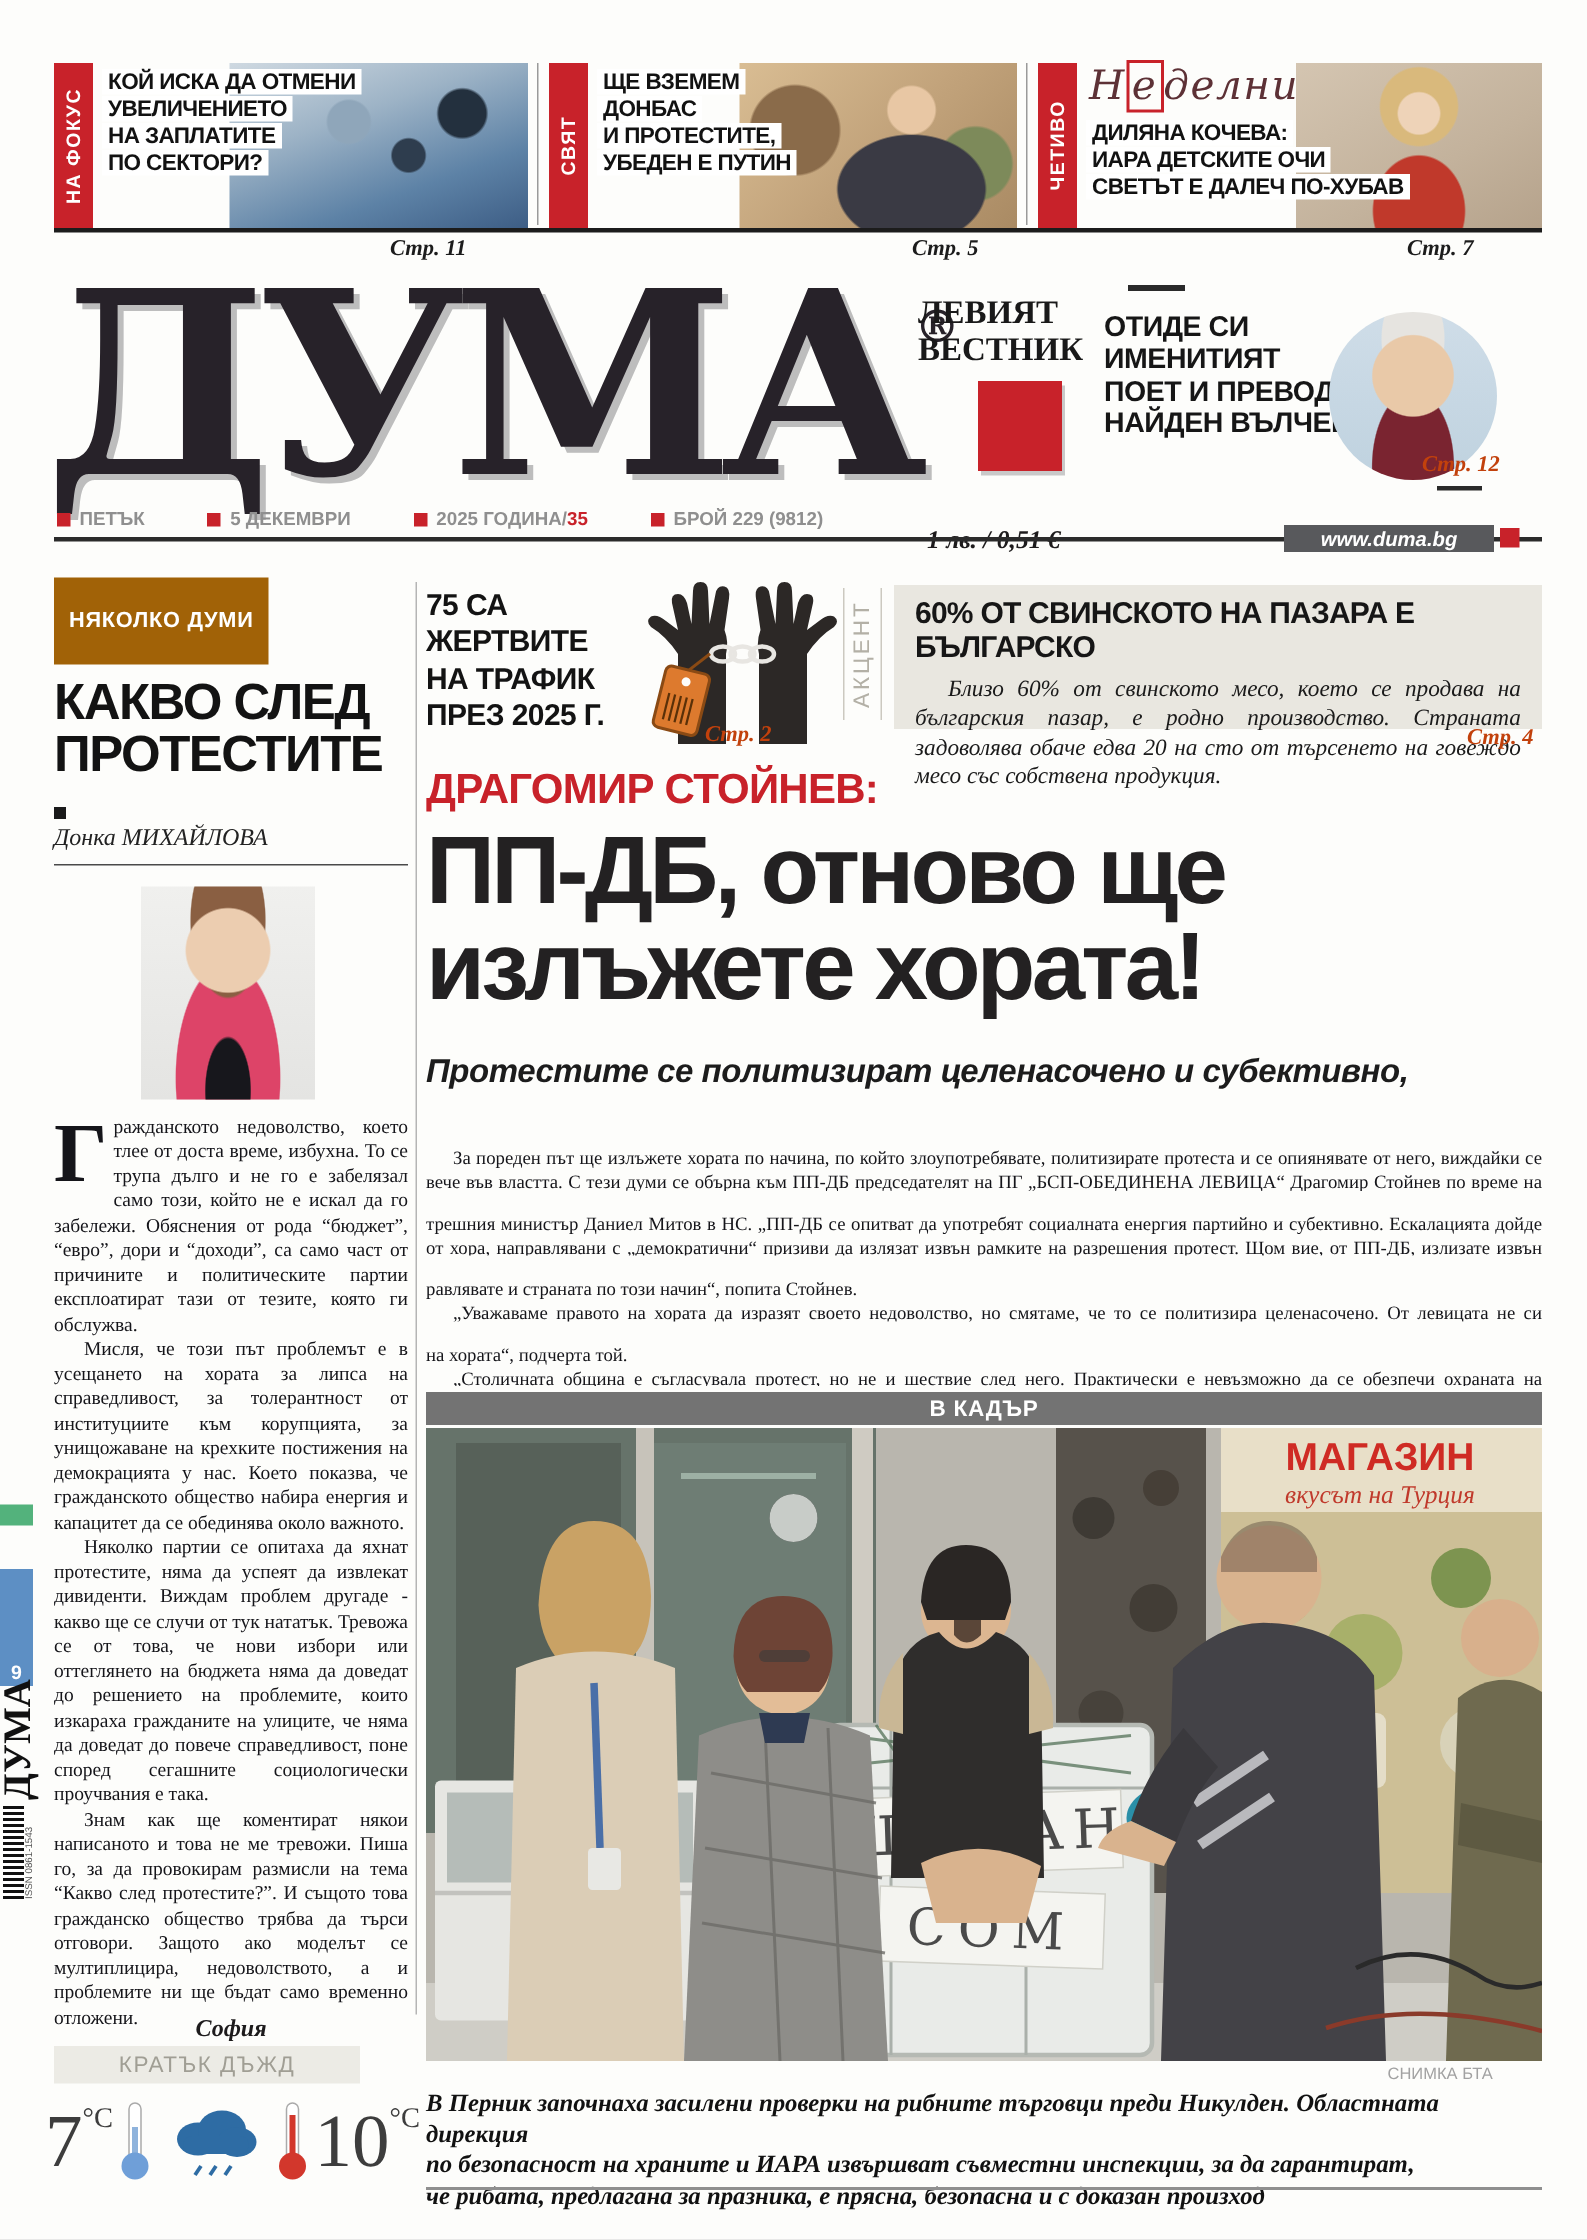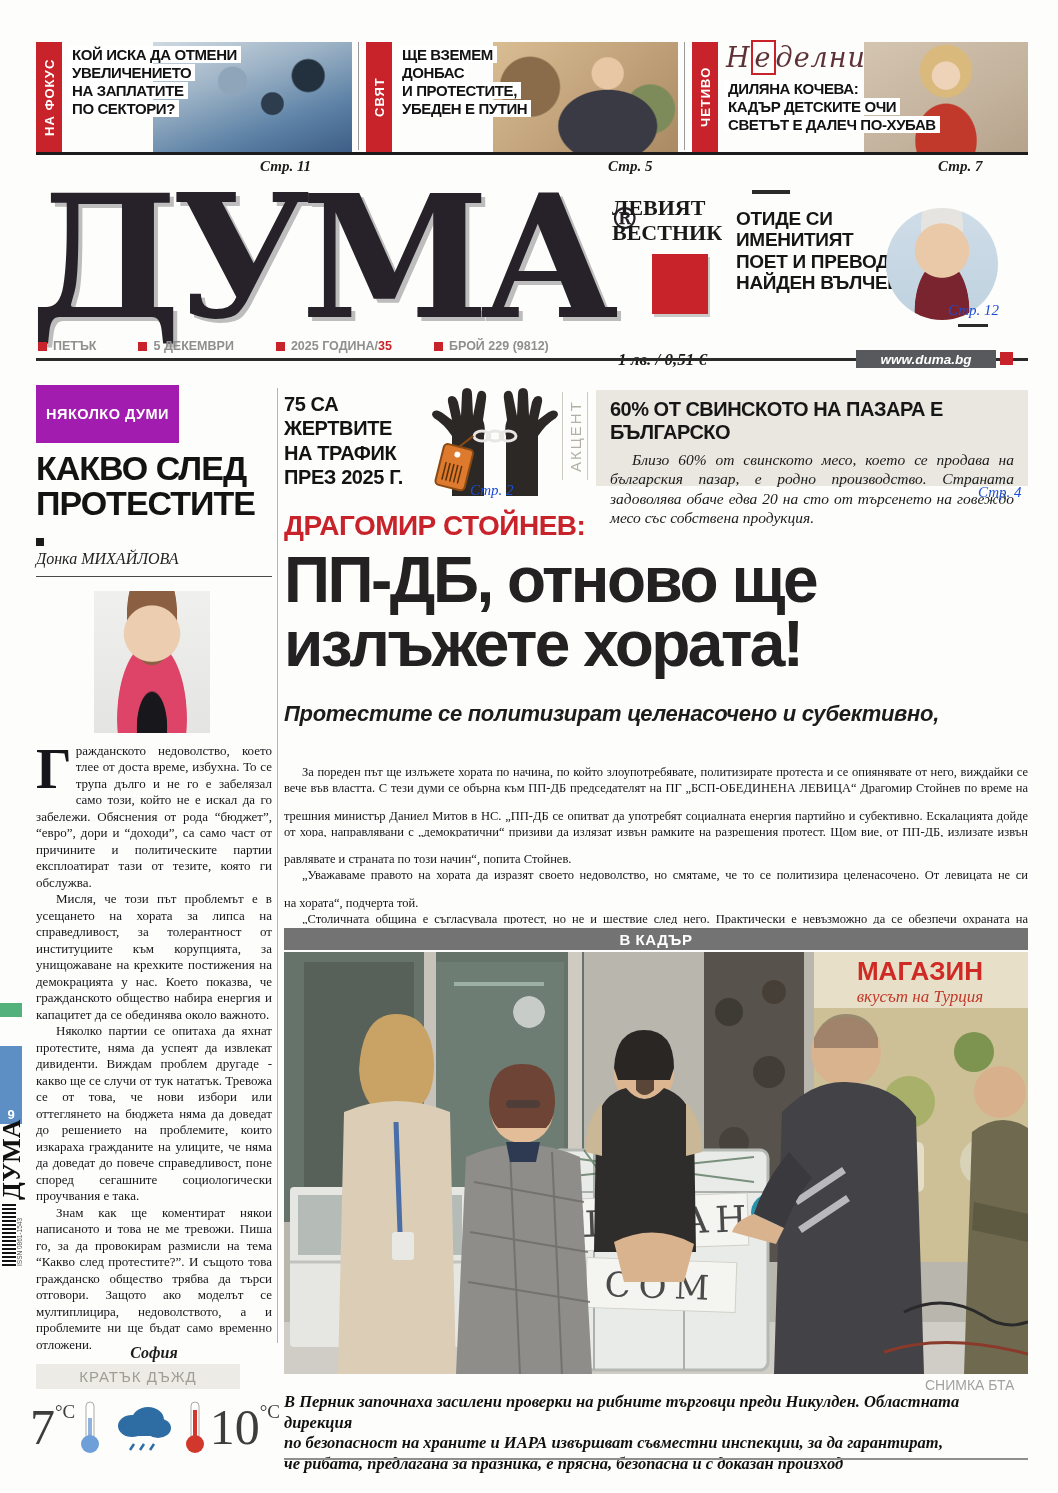"КАДЪР ДЕТСКИТЕ ОЧИ" div { text: КАДЪР -> ИАРА }
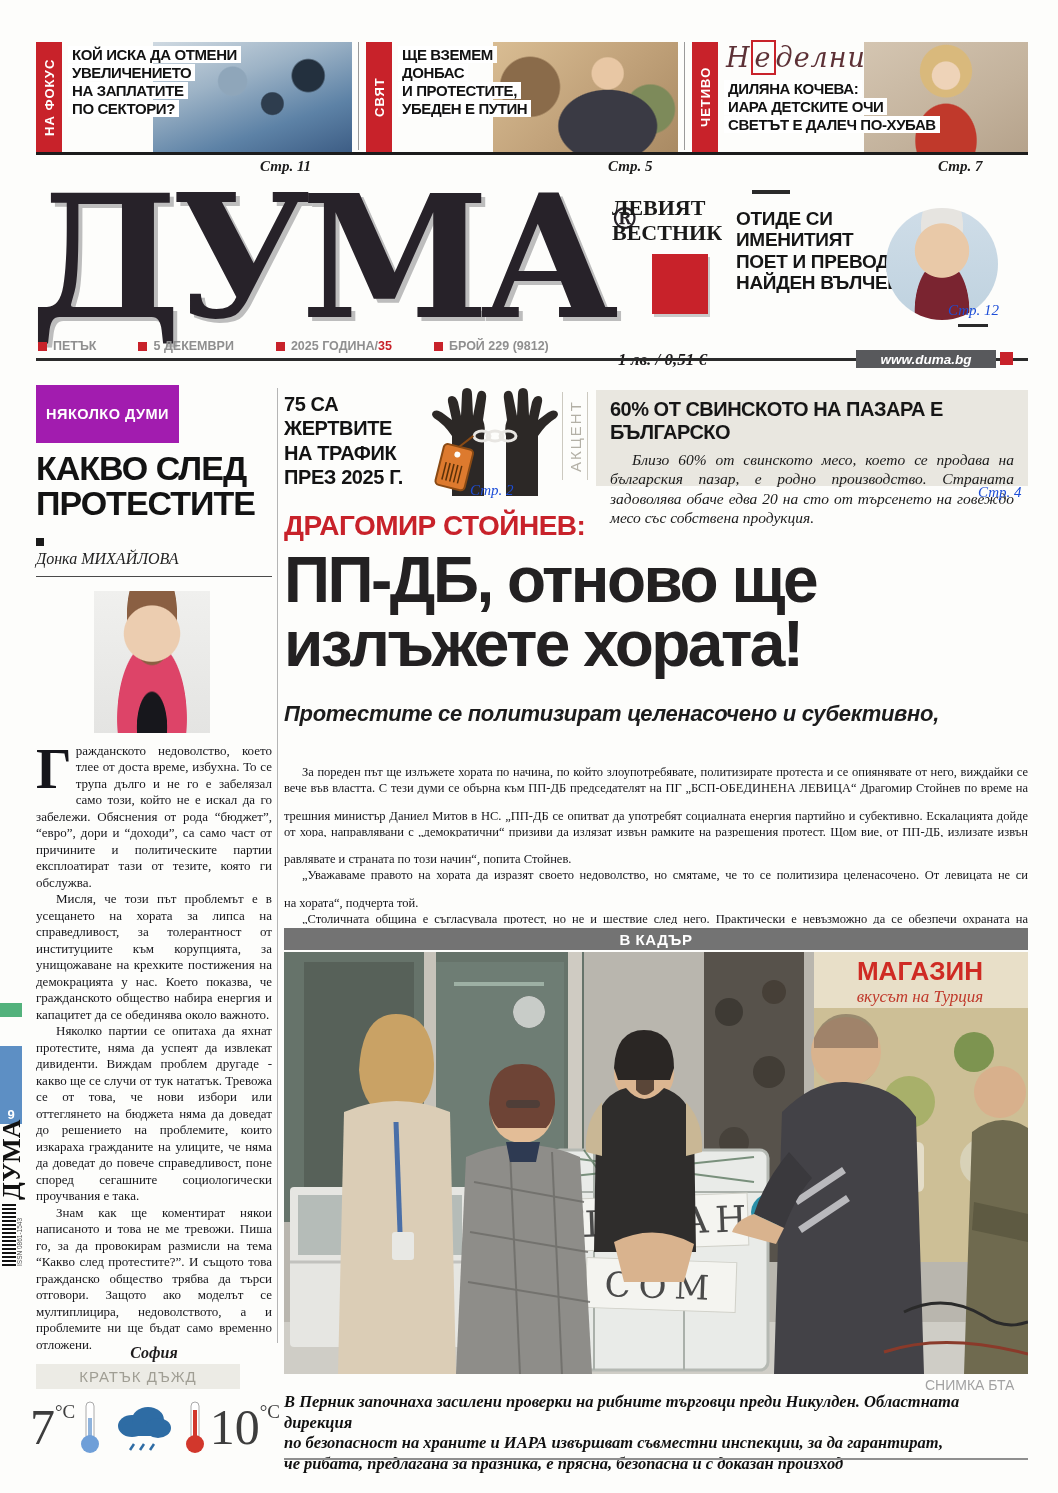"Стр. 12" .pageref { color: #1d4ed8 -> #c2410c; font-weight: normal -> bold }
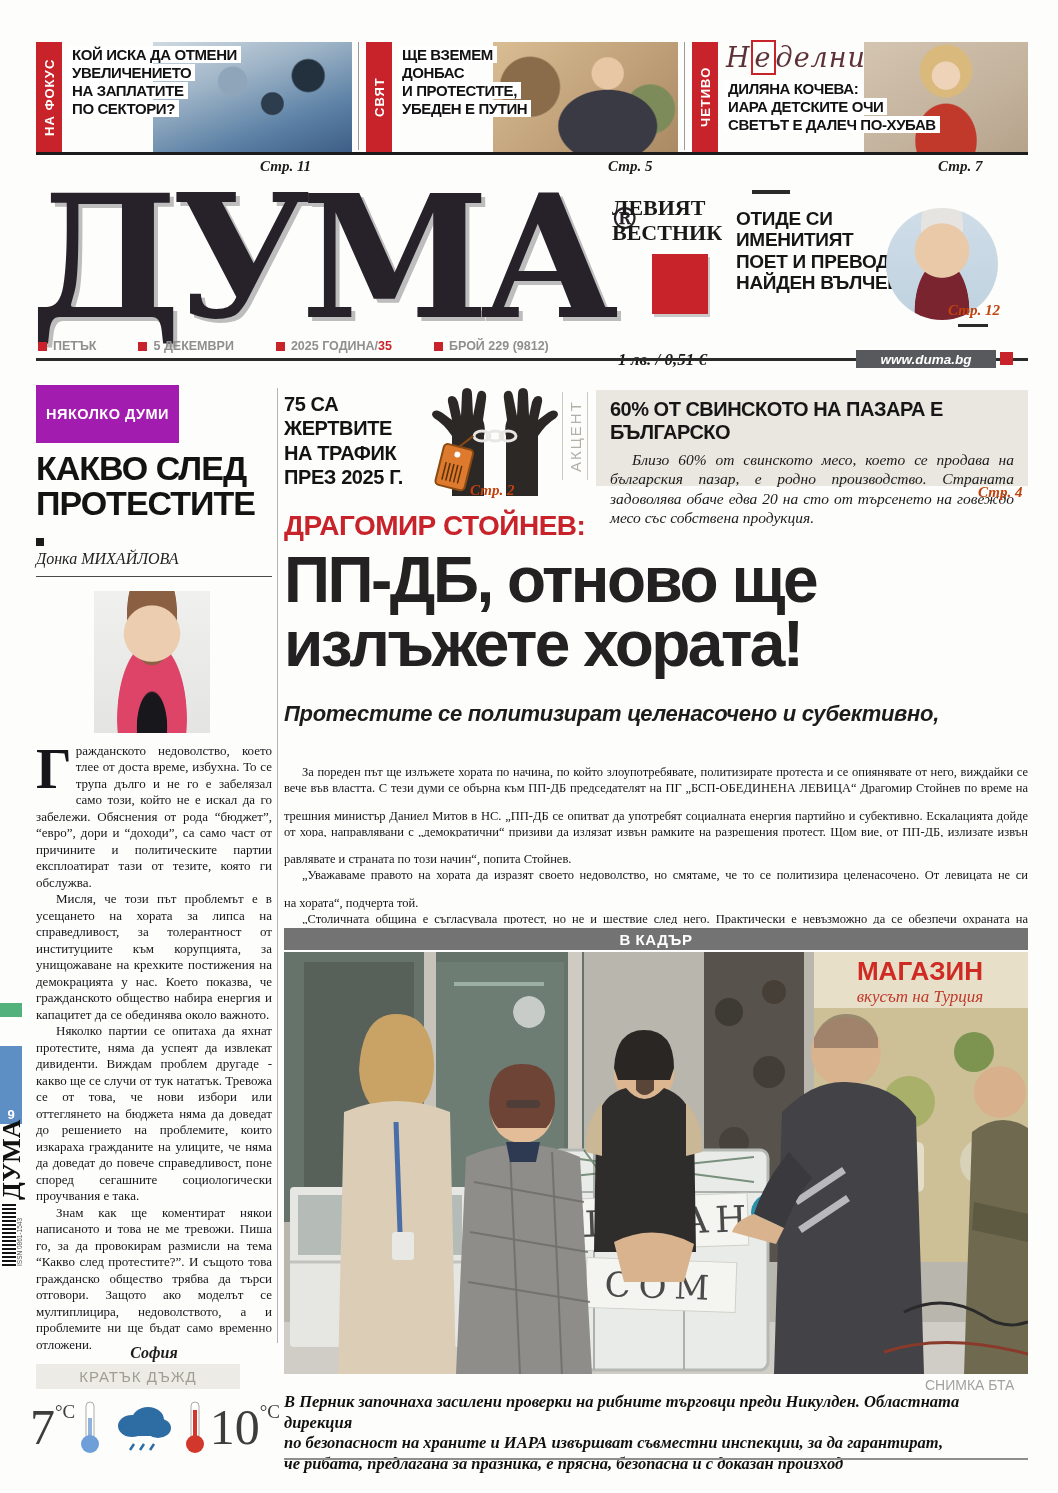"НЯКОЛКО ДУМИ" .op-badge { background: #a21caf -> #a16207 }
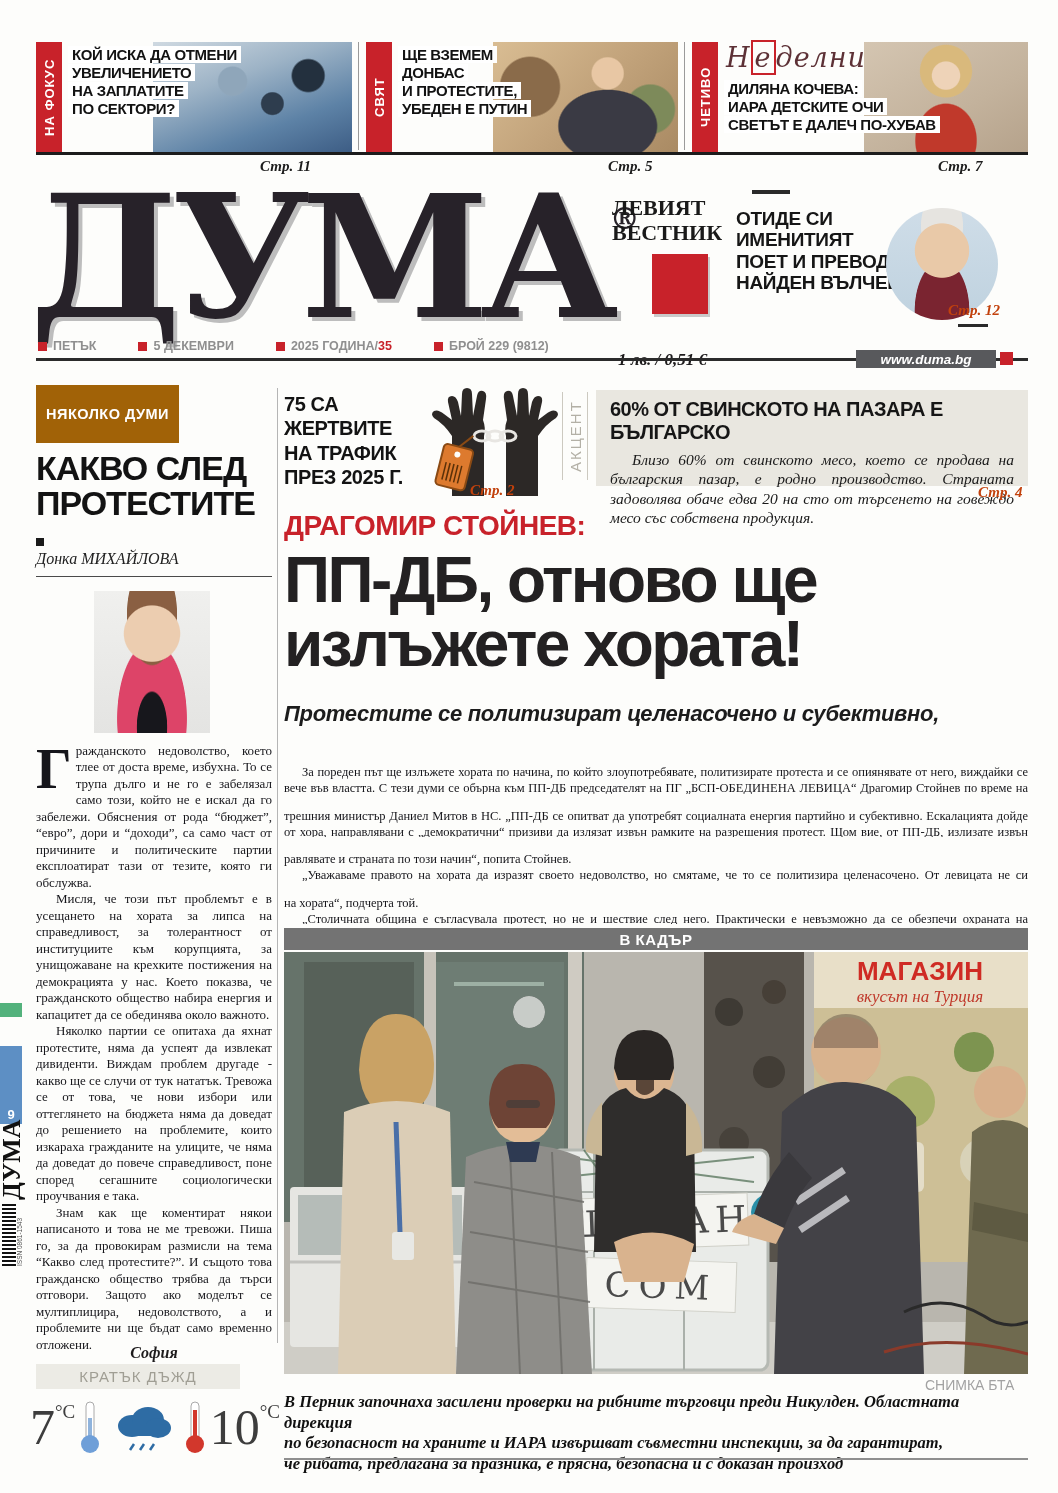"СНИМКА БТА" .credit { font-size: 14px -> 11px }
